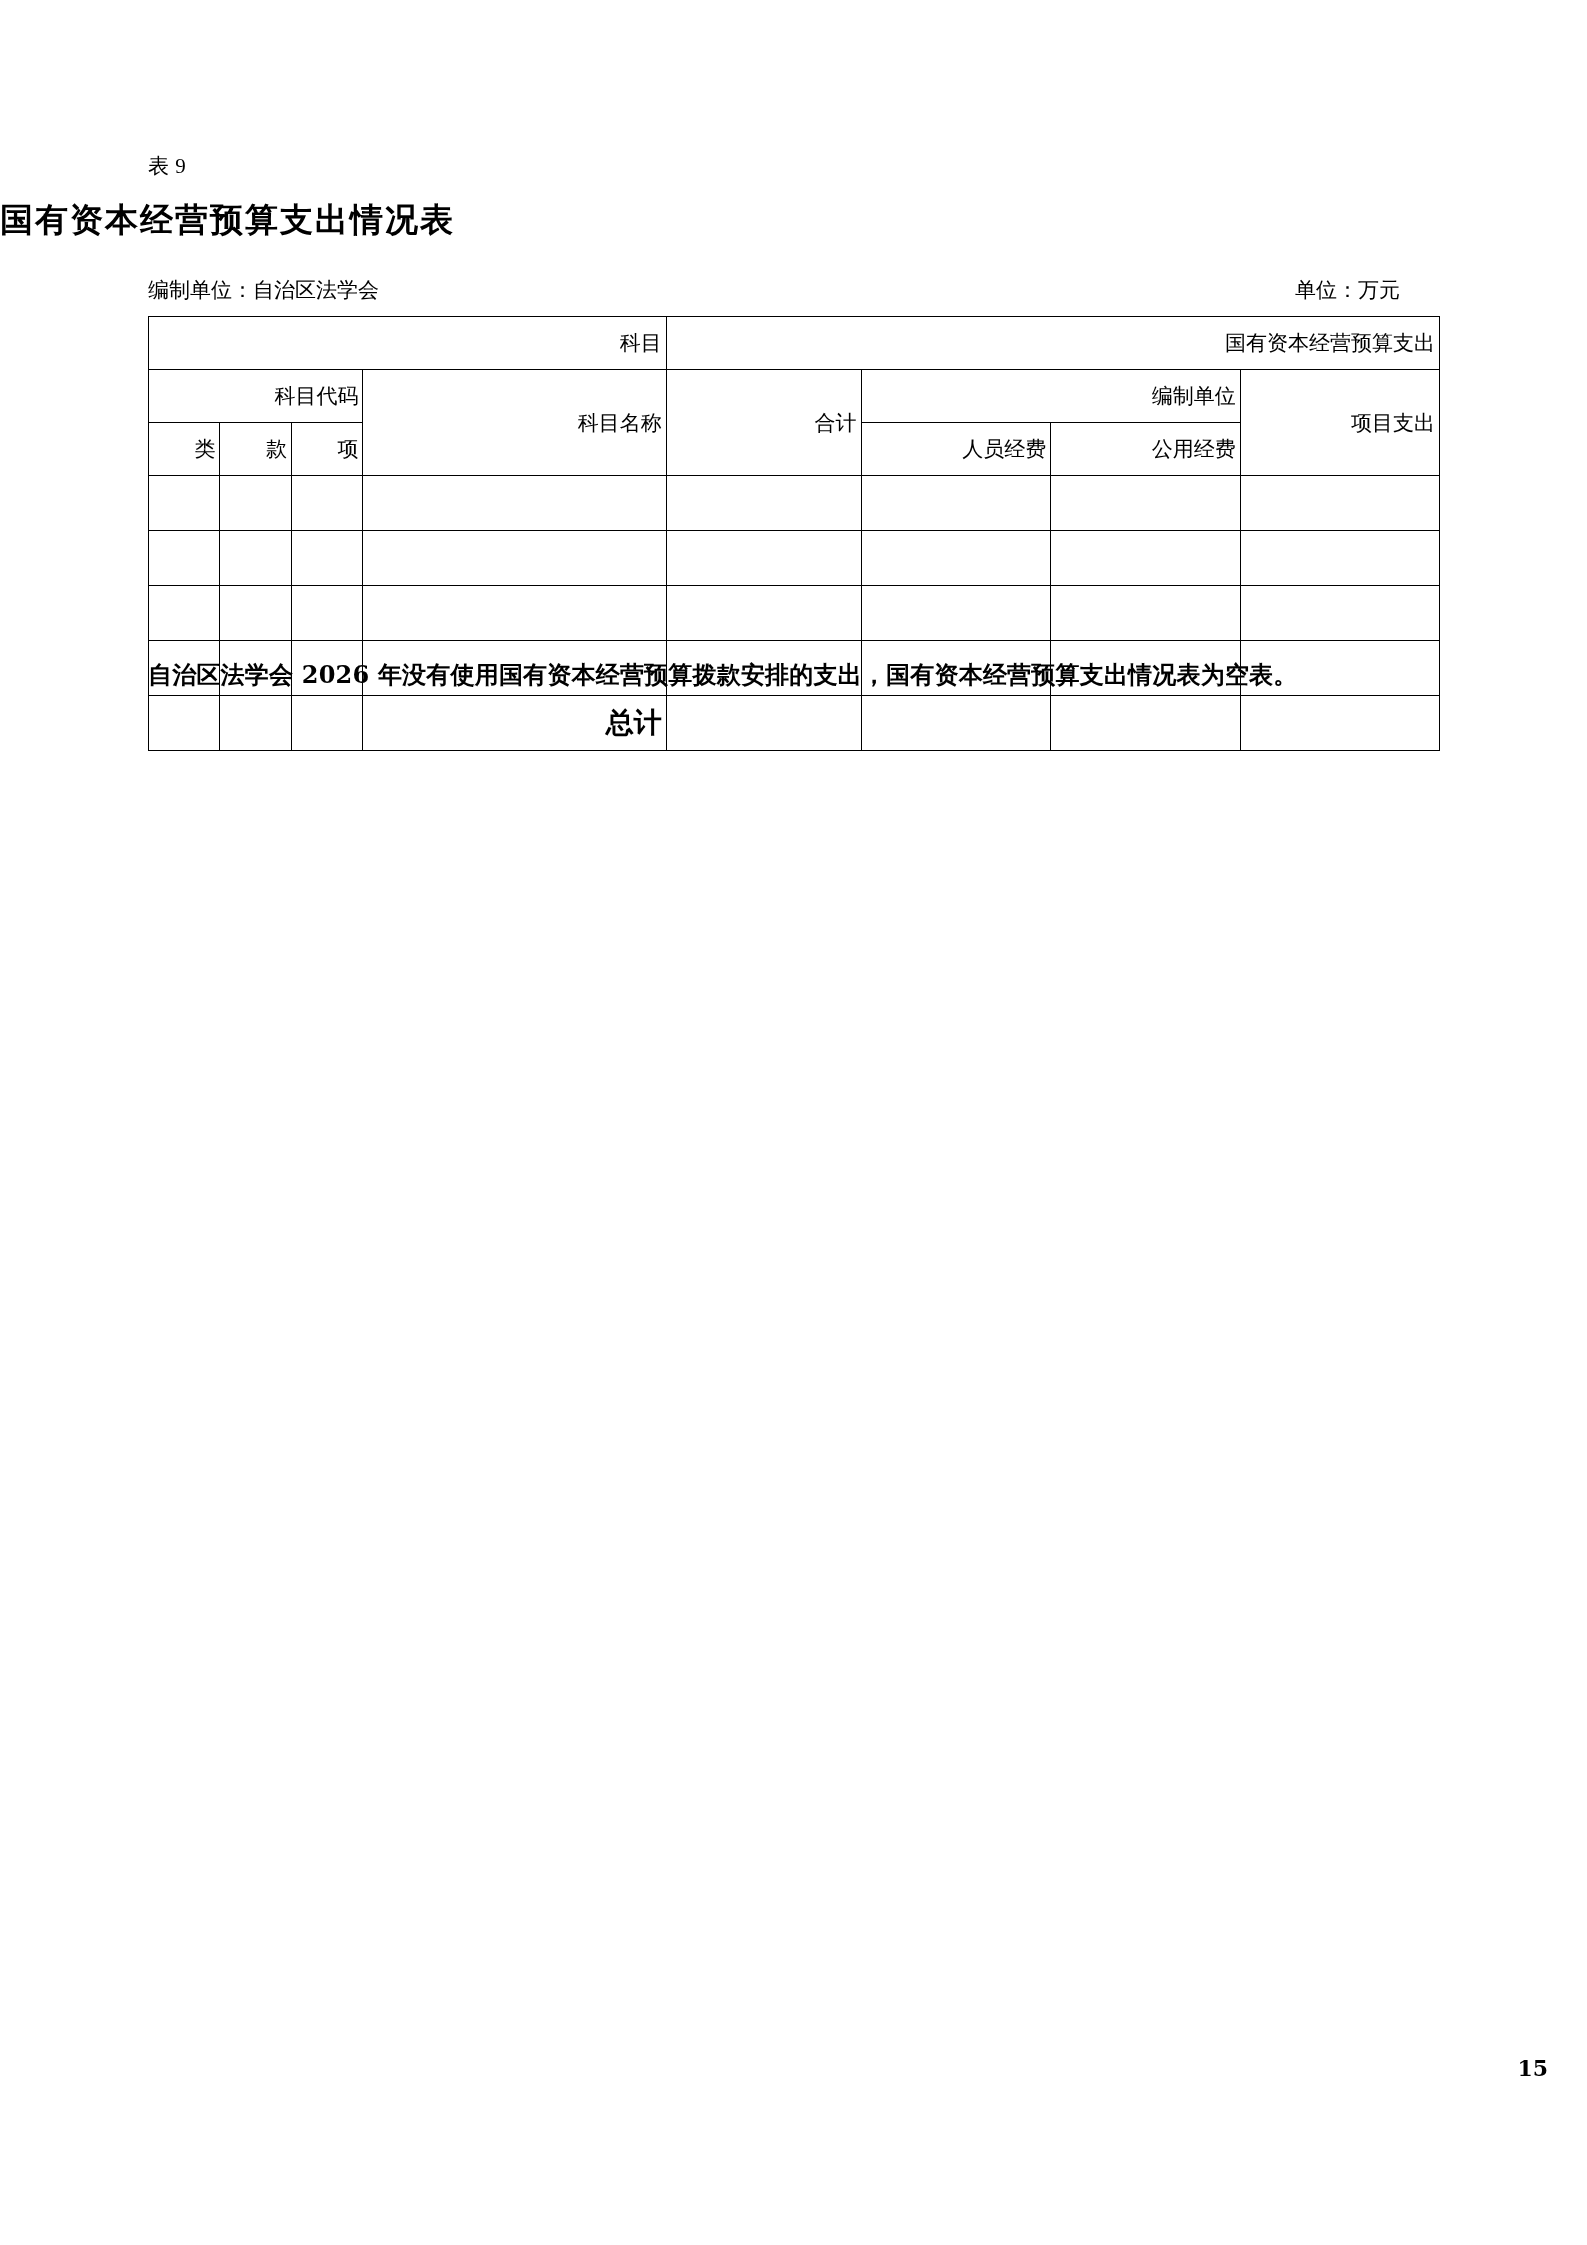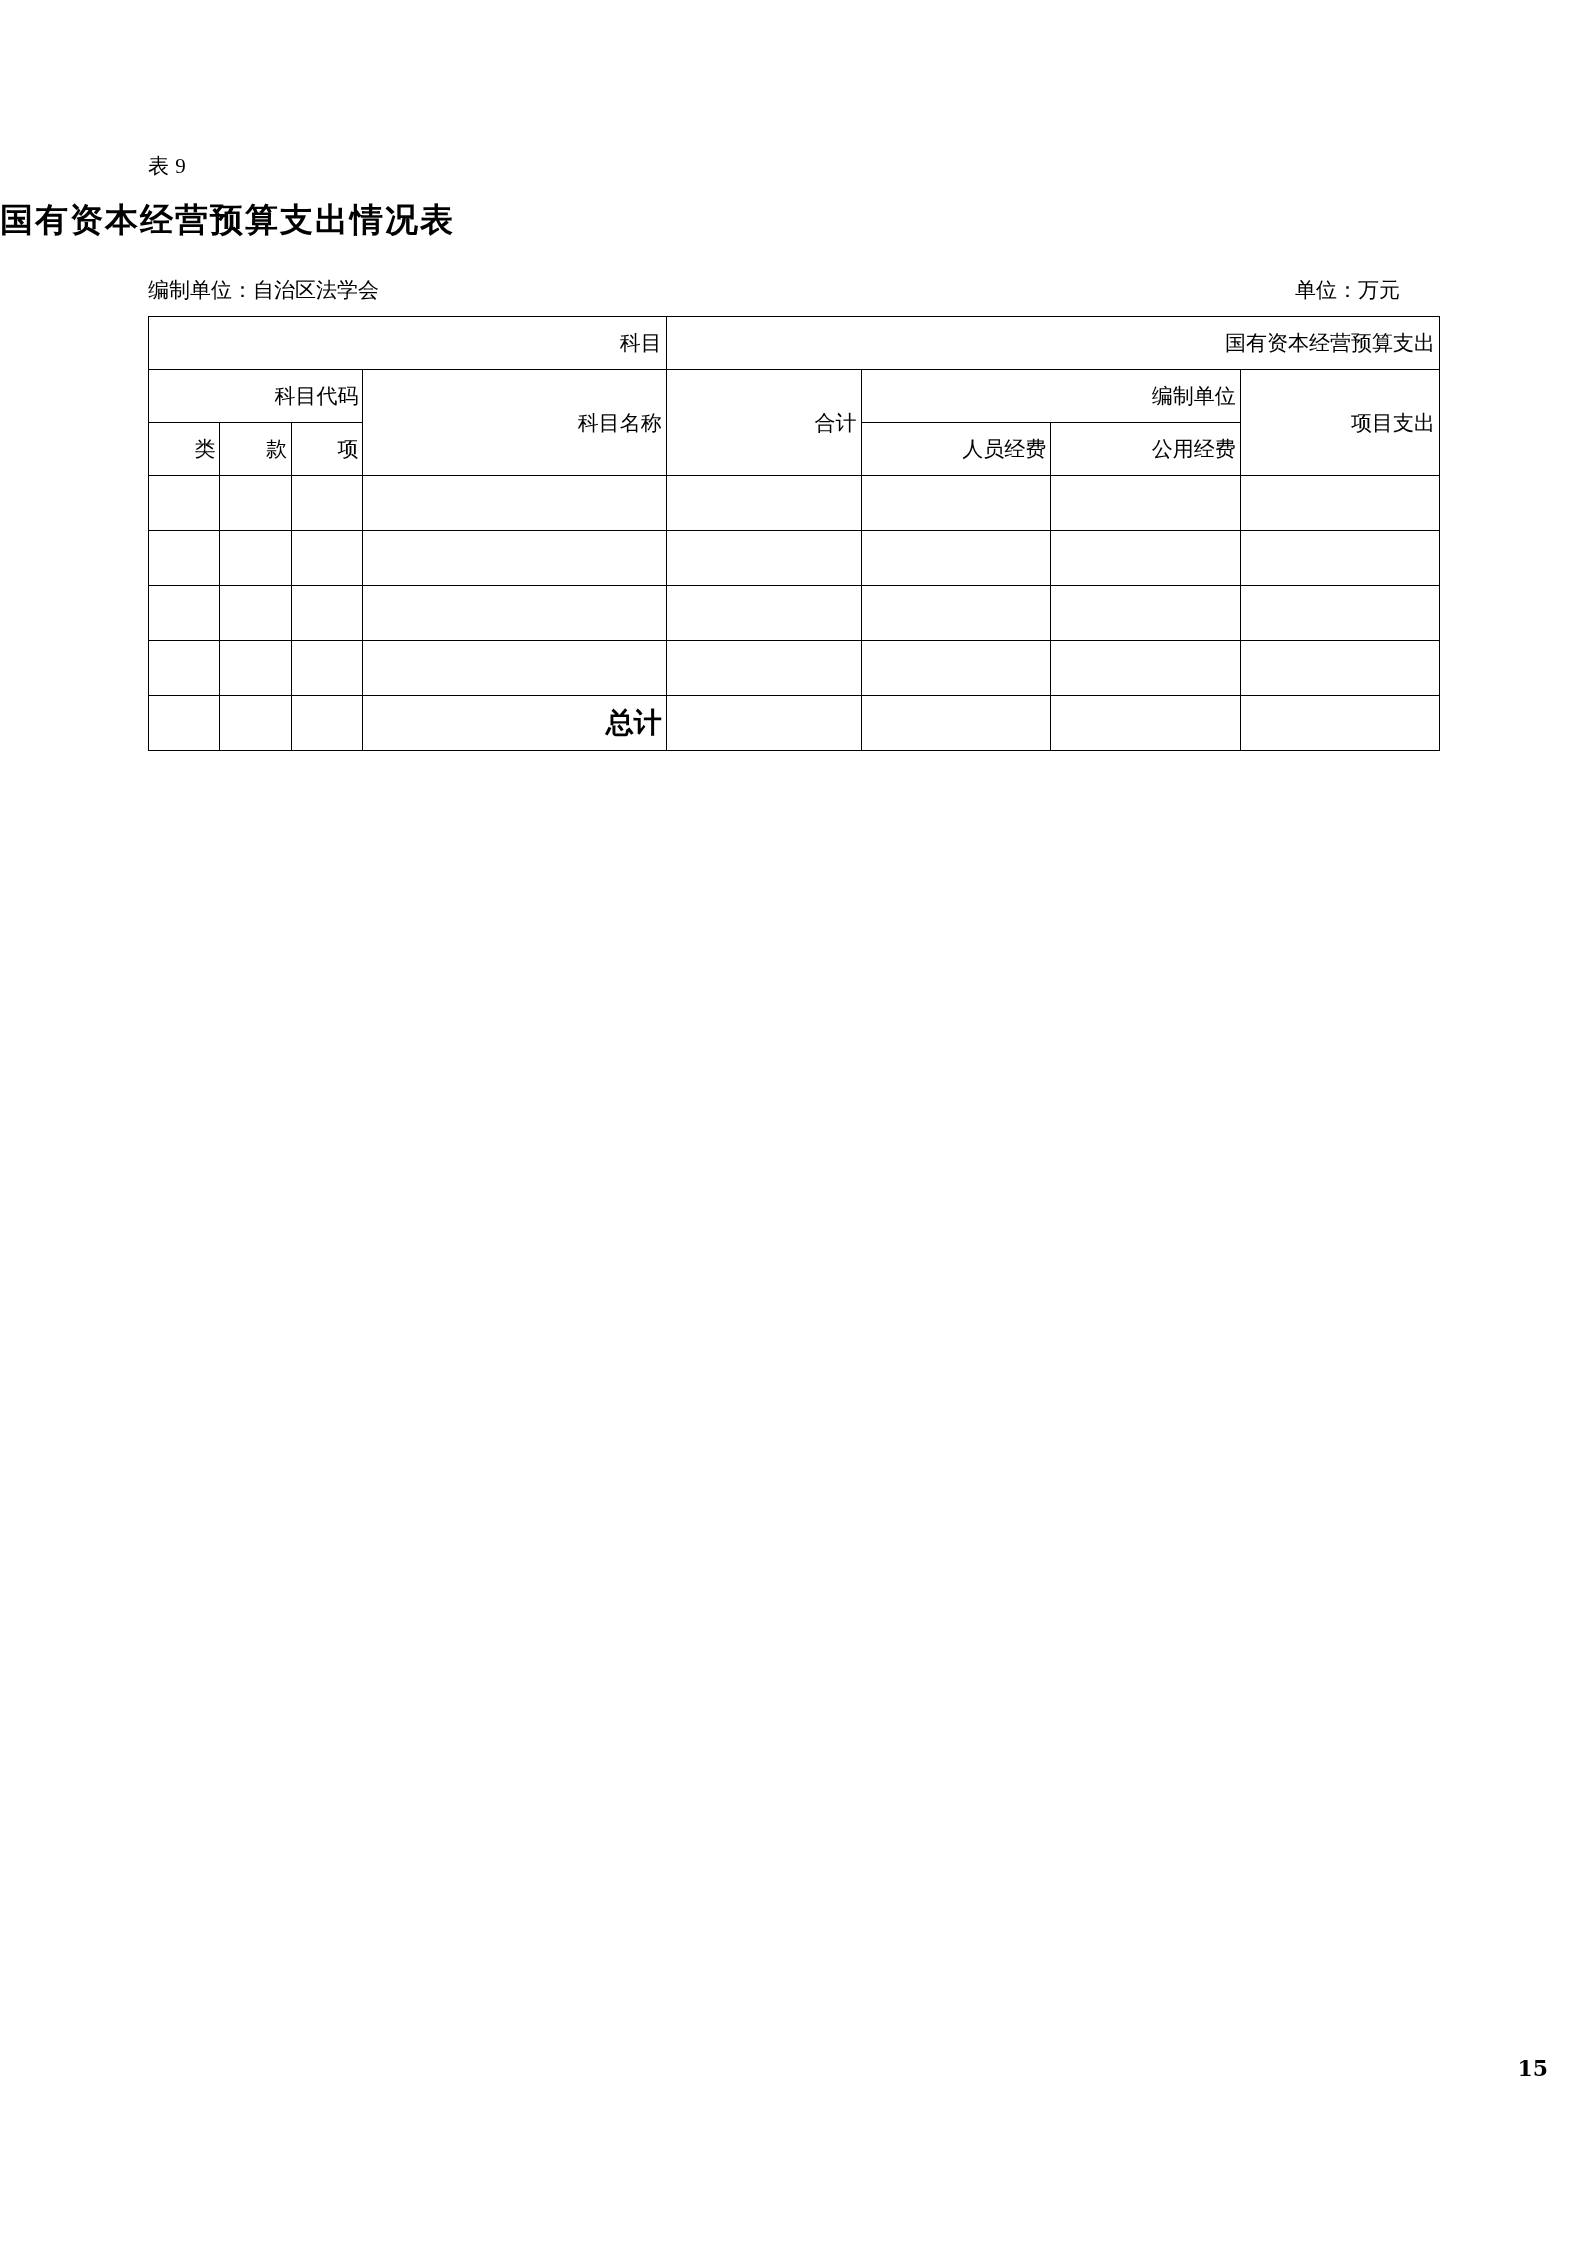"自治区法学会 2026" div.note { html: none -> <div>自治区法学会 2026 年没有使用国有资本经营预算拨款安排的支出，国有资本经营预算支出情况表为空表。</div> }
